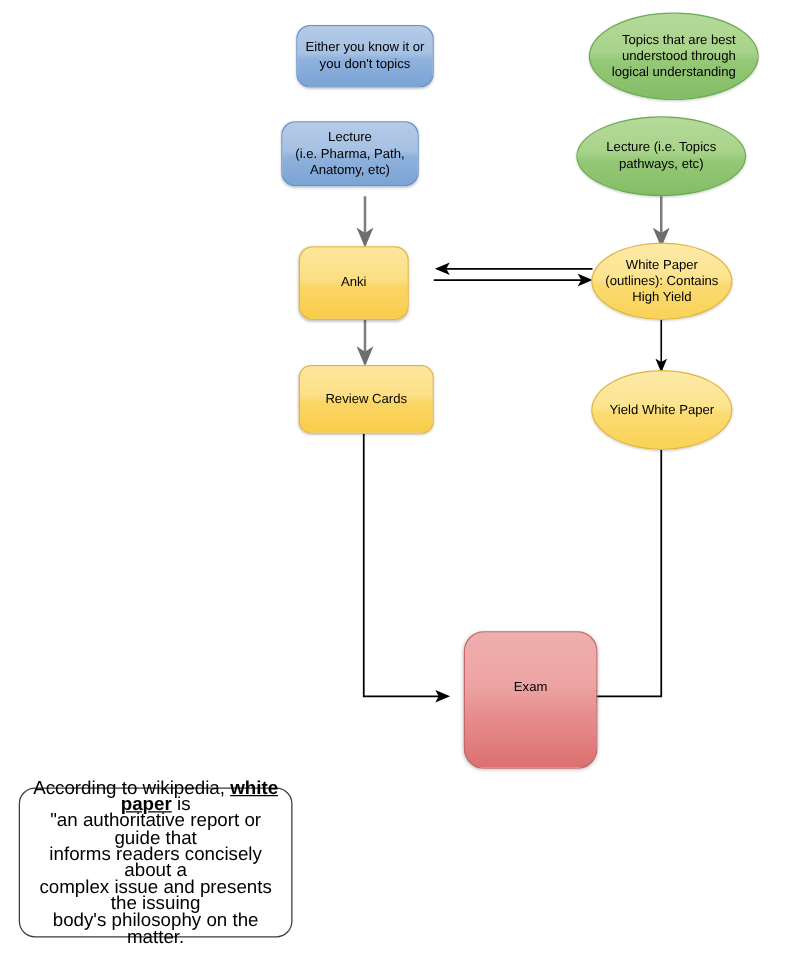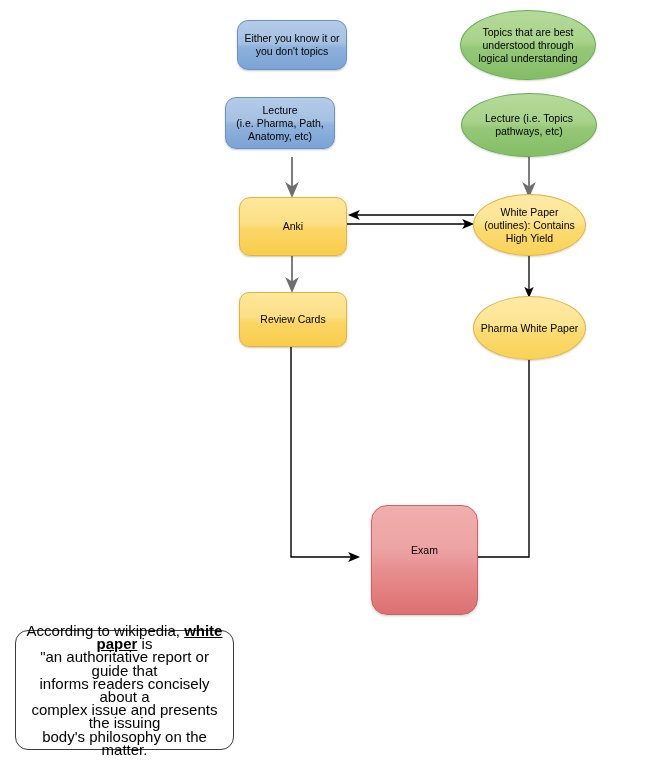"Topics that are best" div.node { left: 460px -> 471px; text-align: none -> right }
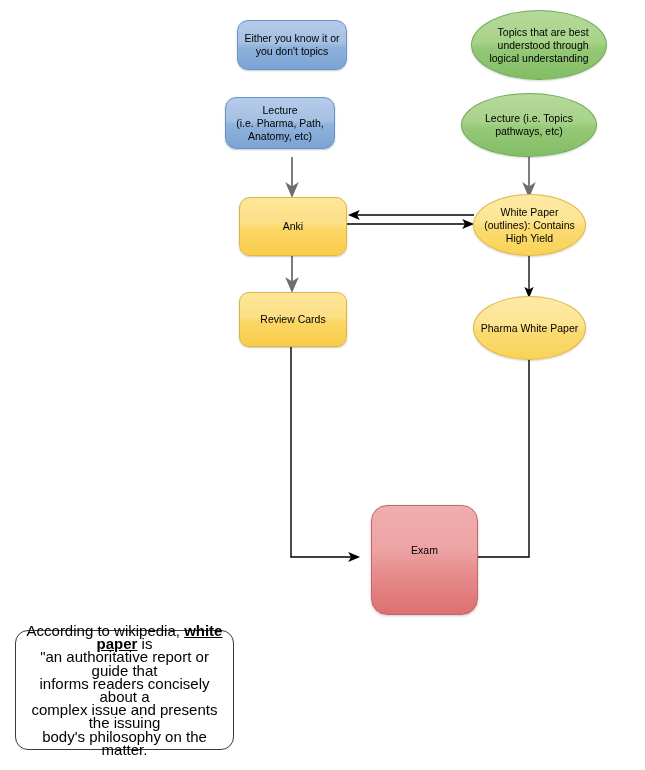"Anki" div.node { width: 108px -> 88px }
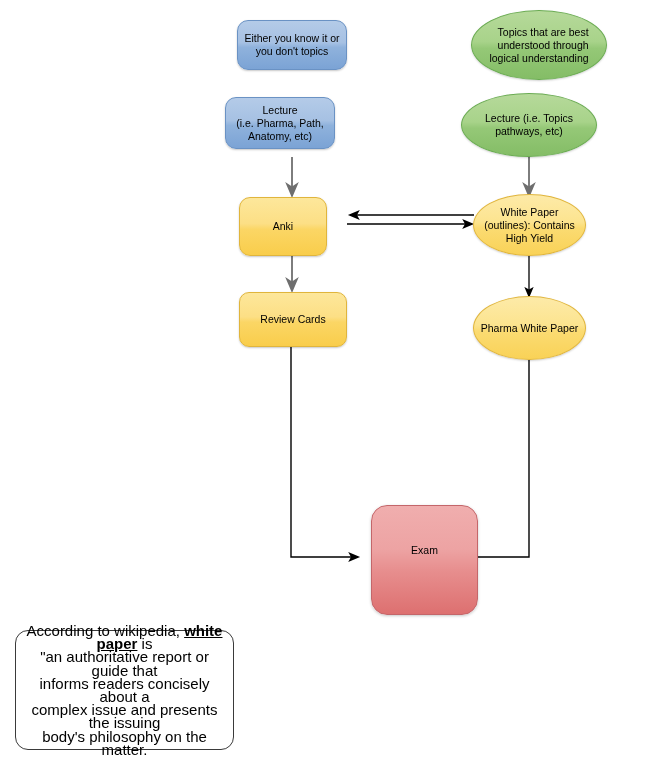"Pharma White Paper" div.node { text: Pharma -> Yield }
